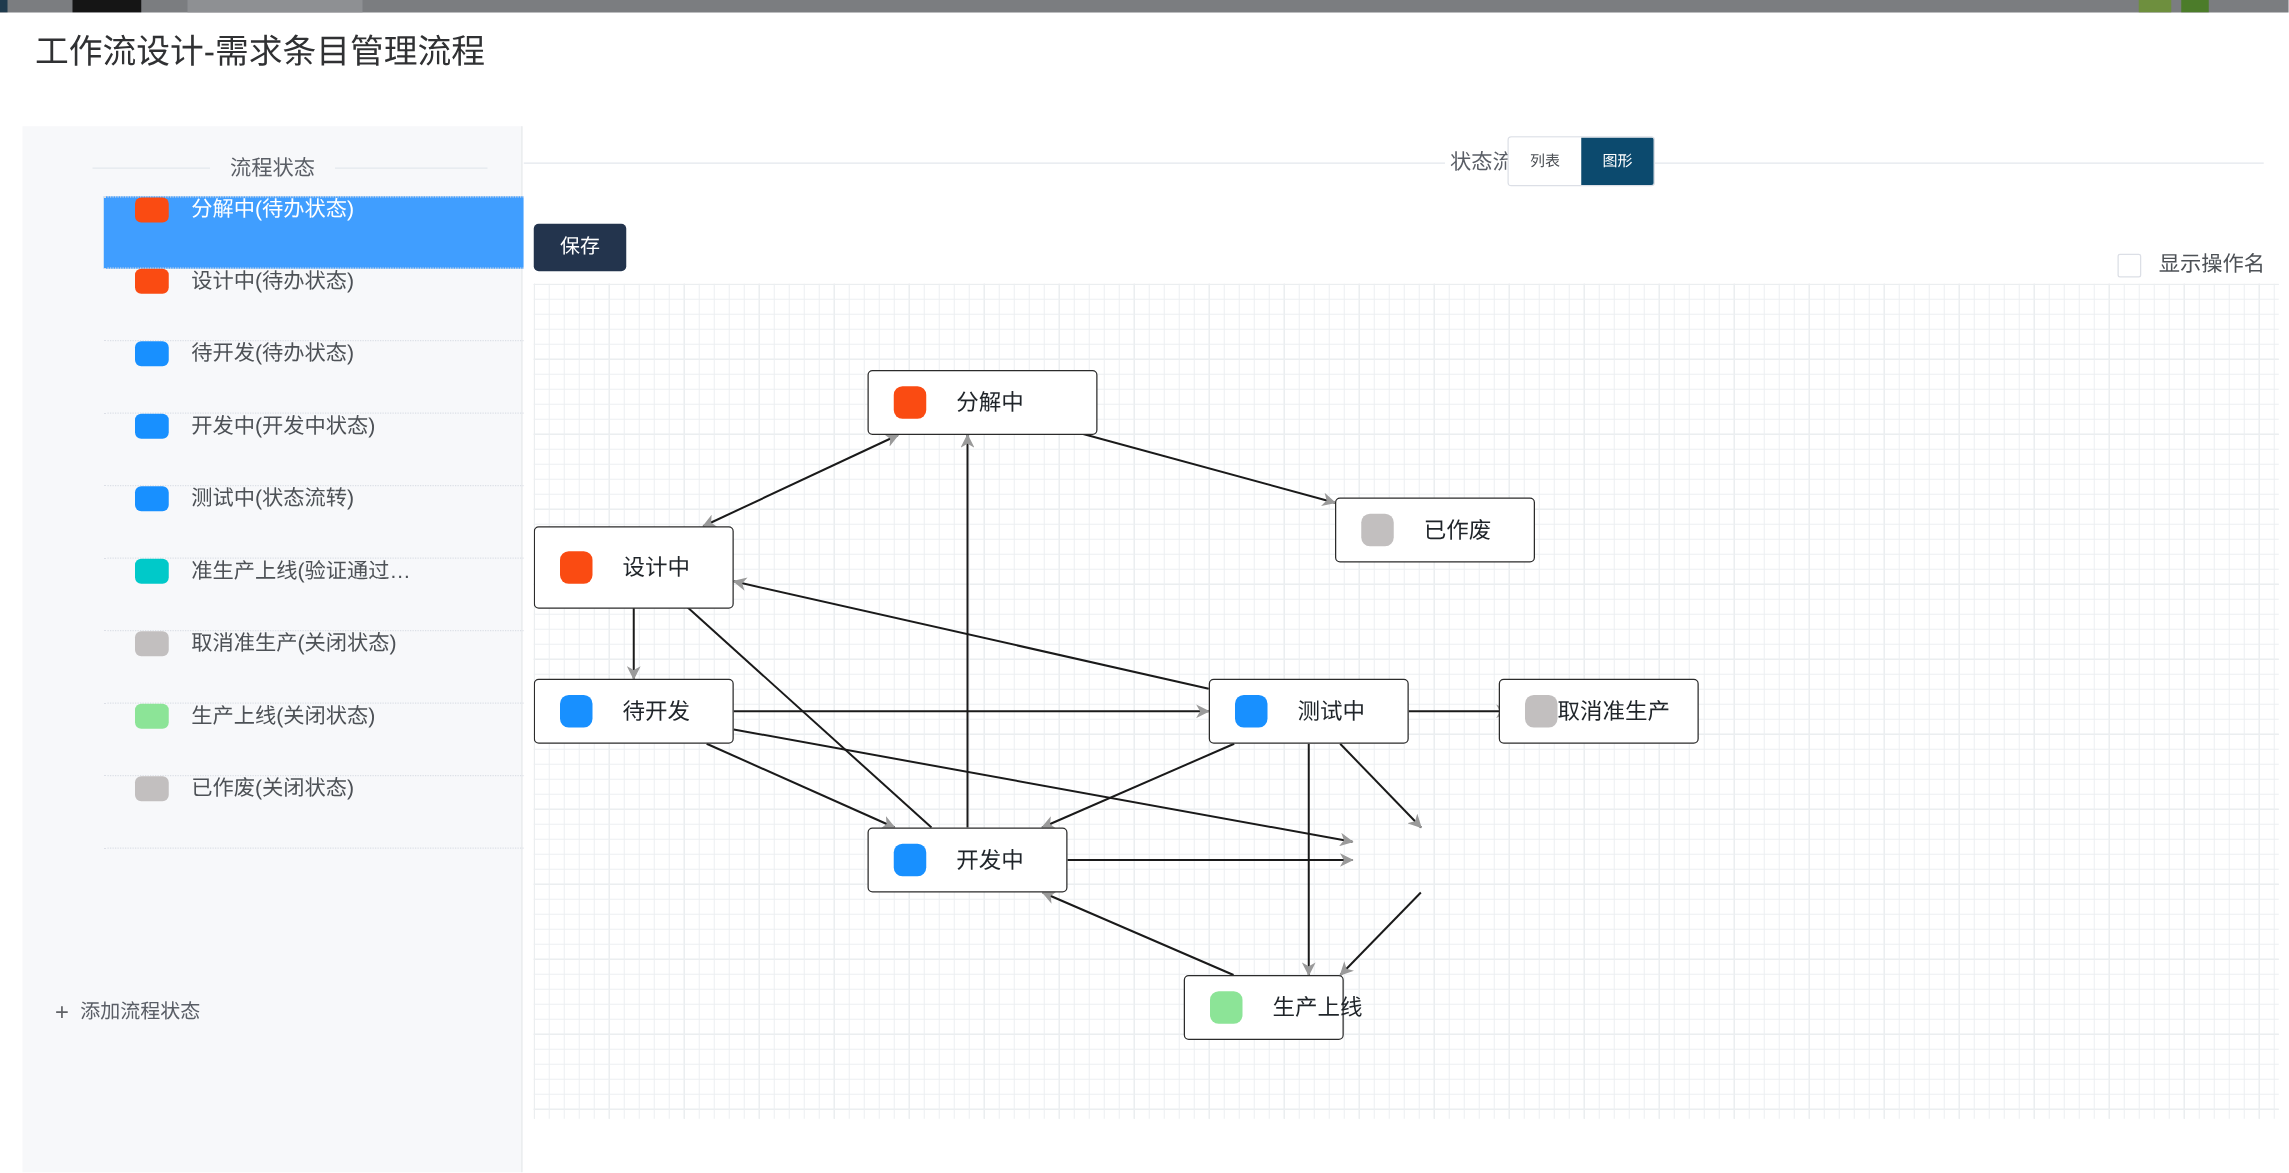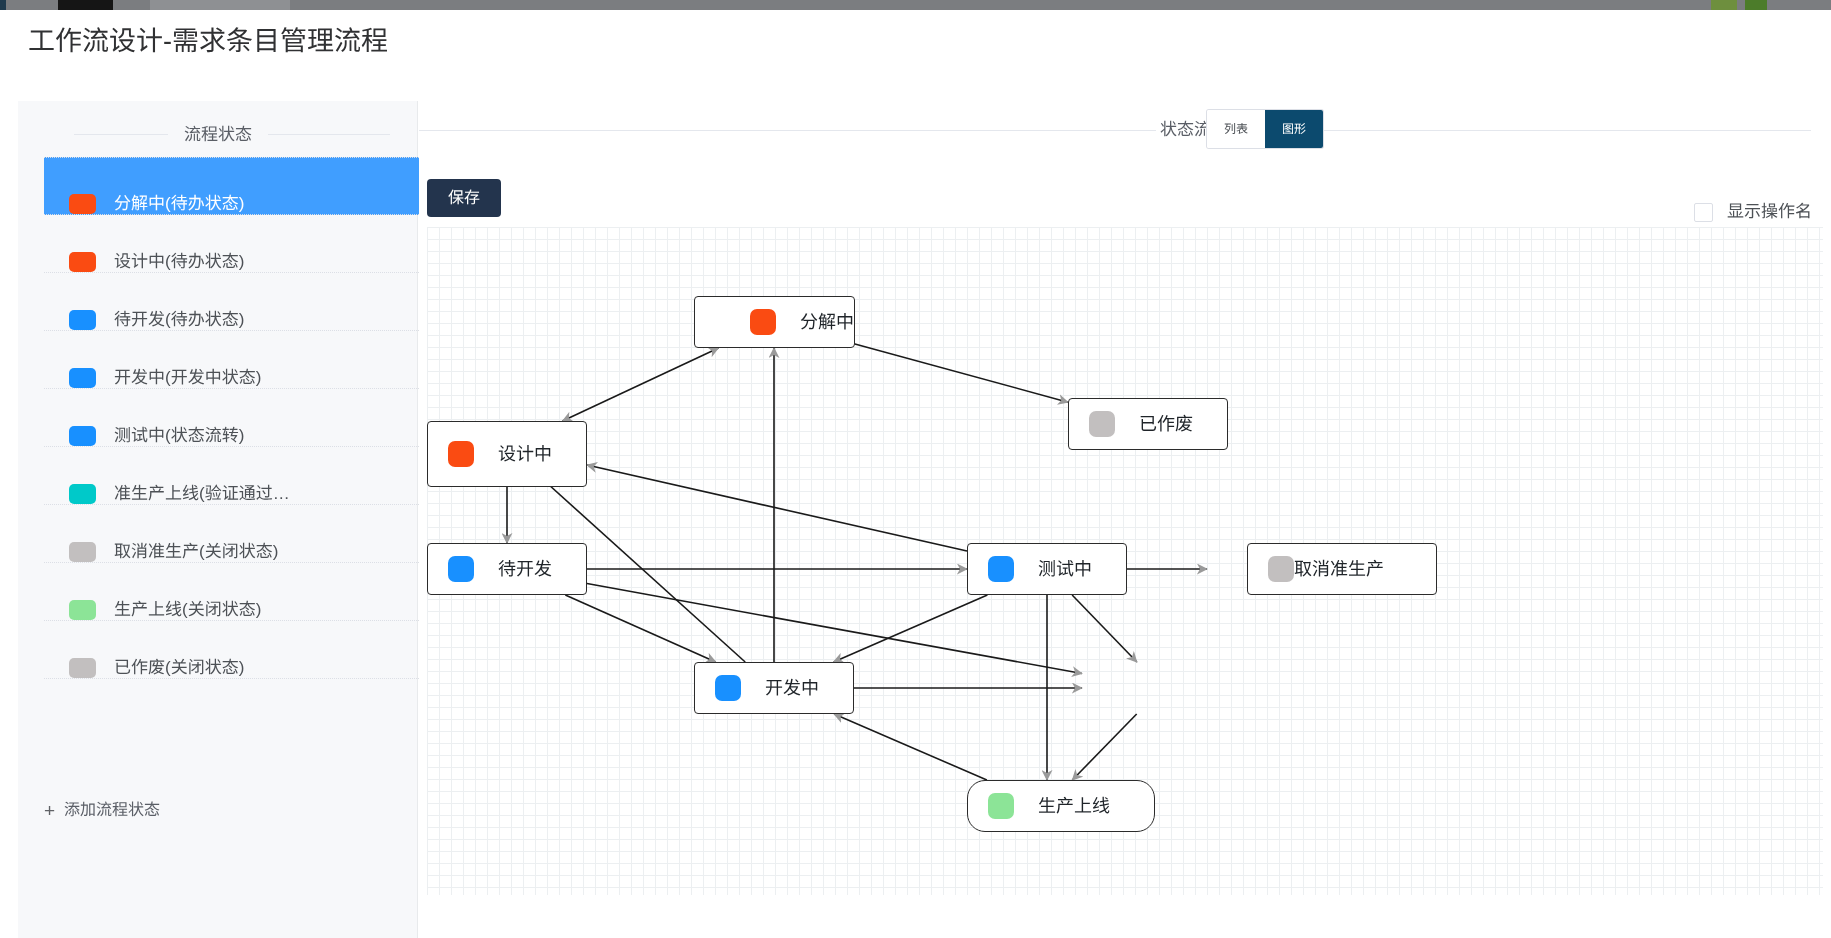"分解中(待办状态)" .status-item { align-items: flex-end -> flex-start; margin-left: none -> 39px }
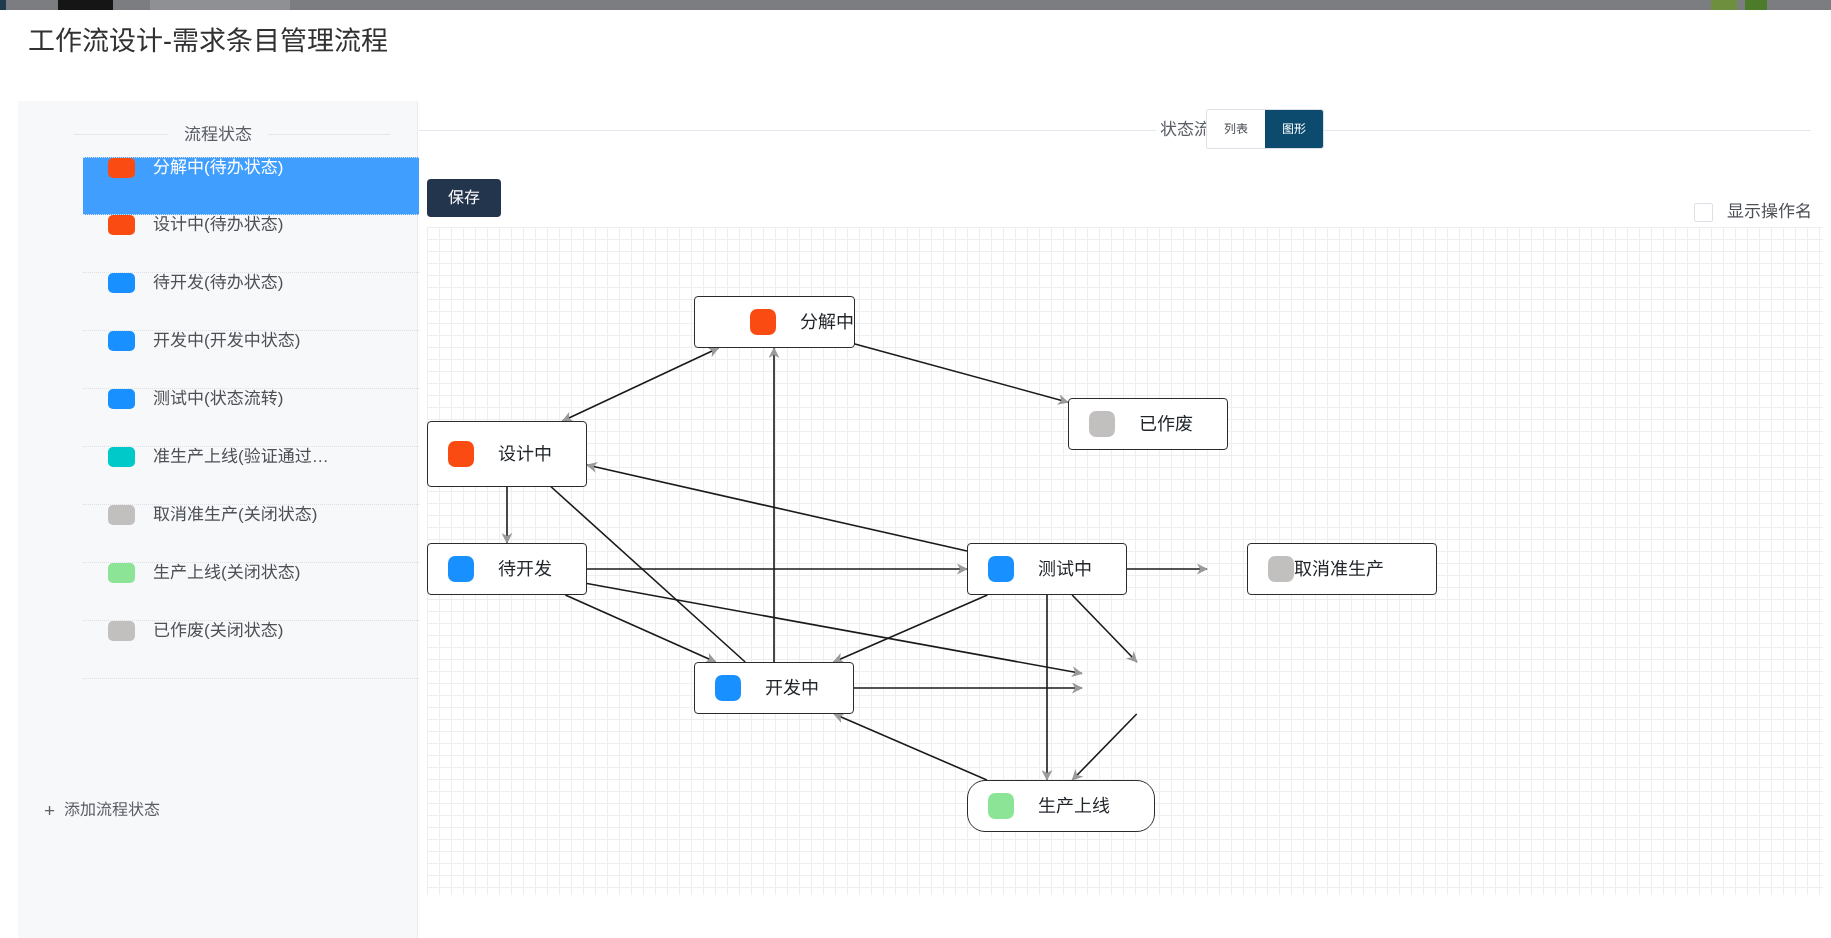"分解中" div.node { justify-content: flex-end -> none; width: 161px -> 184px }
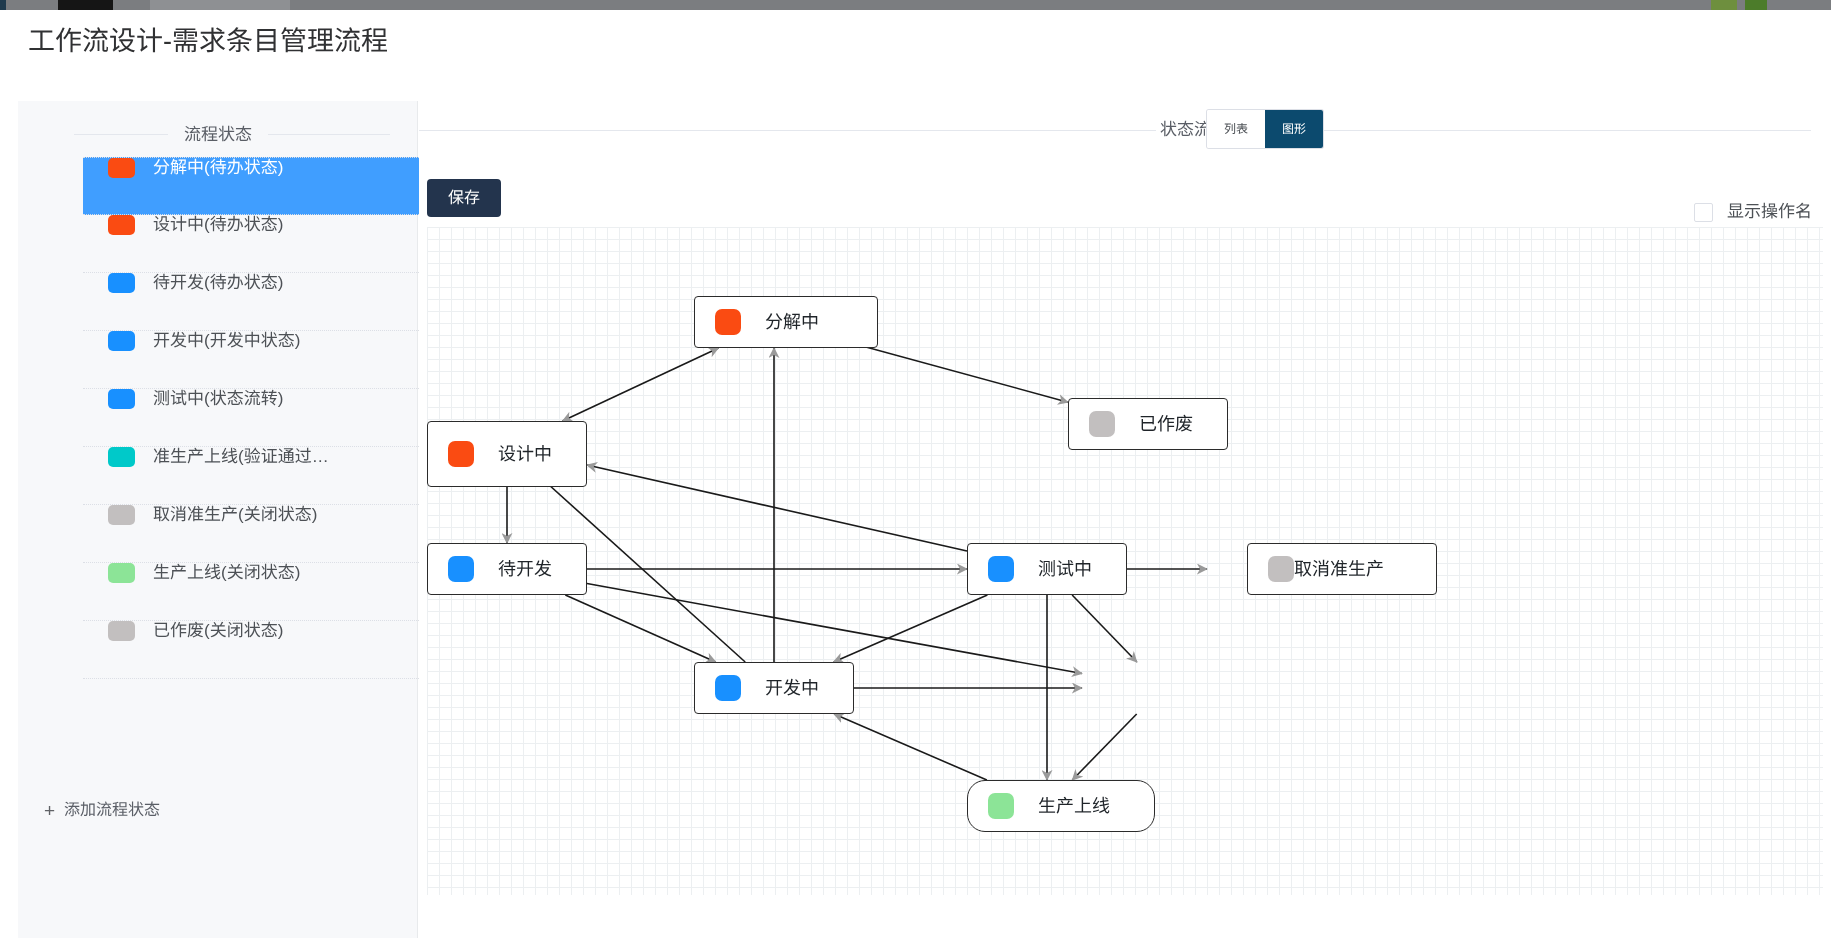"取消准生产" div.node { left: 820px -> 772px; width: 190px -> 160px }
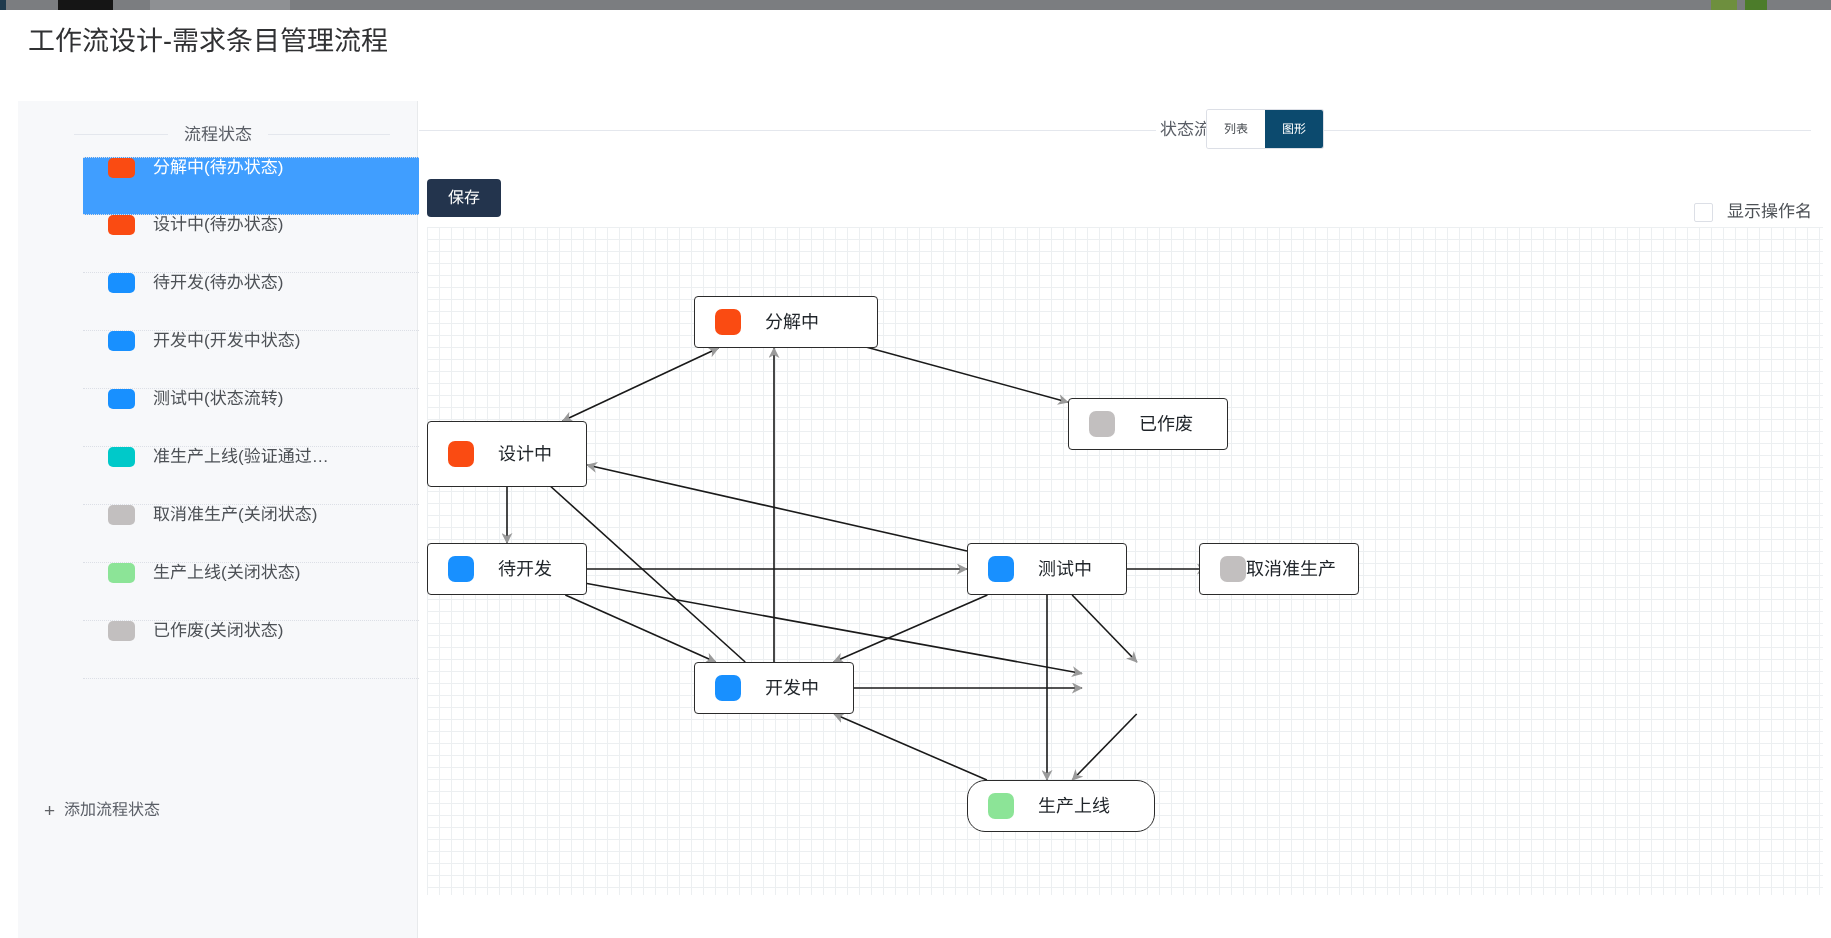"生产上线" div.node { border-radius: 18px -> none; left: 540px -> 520px; width: 188px -> 128px }
